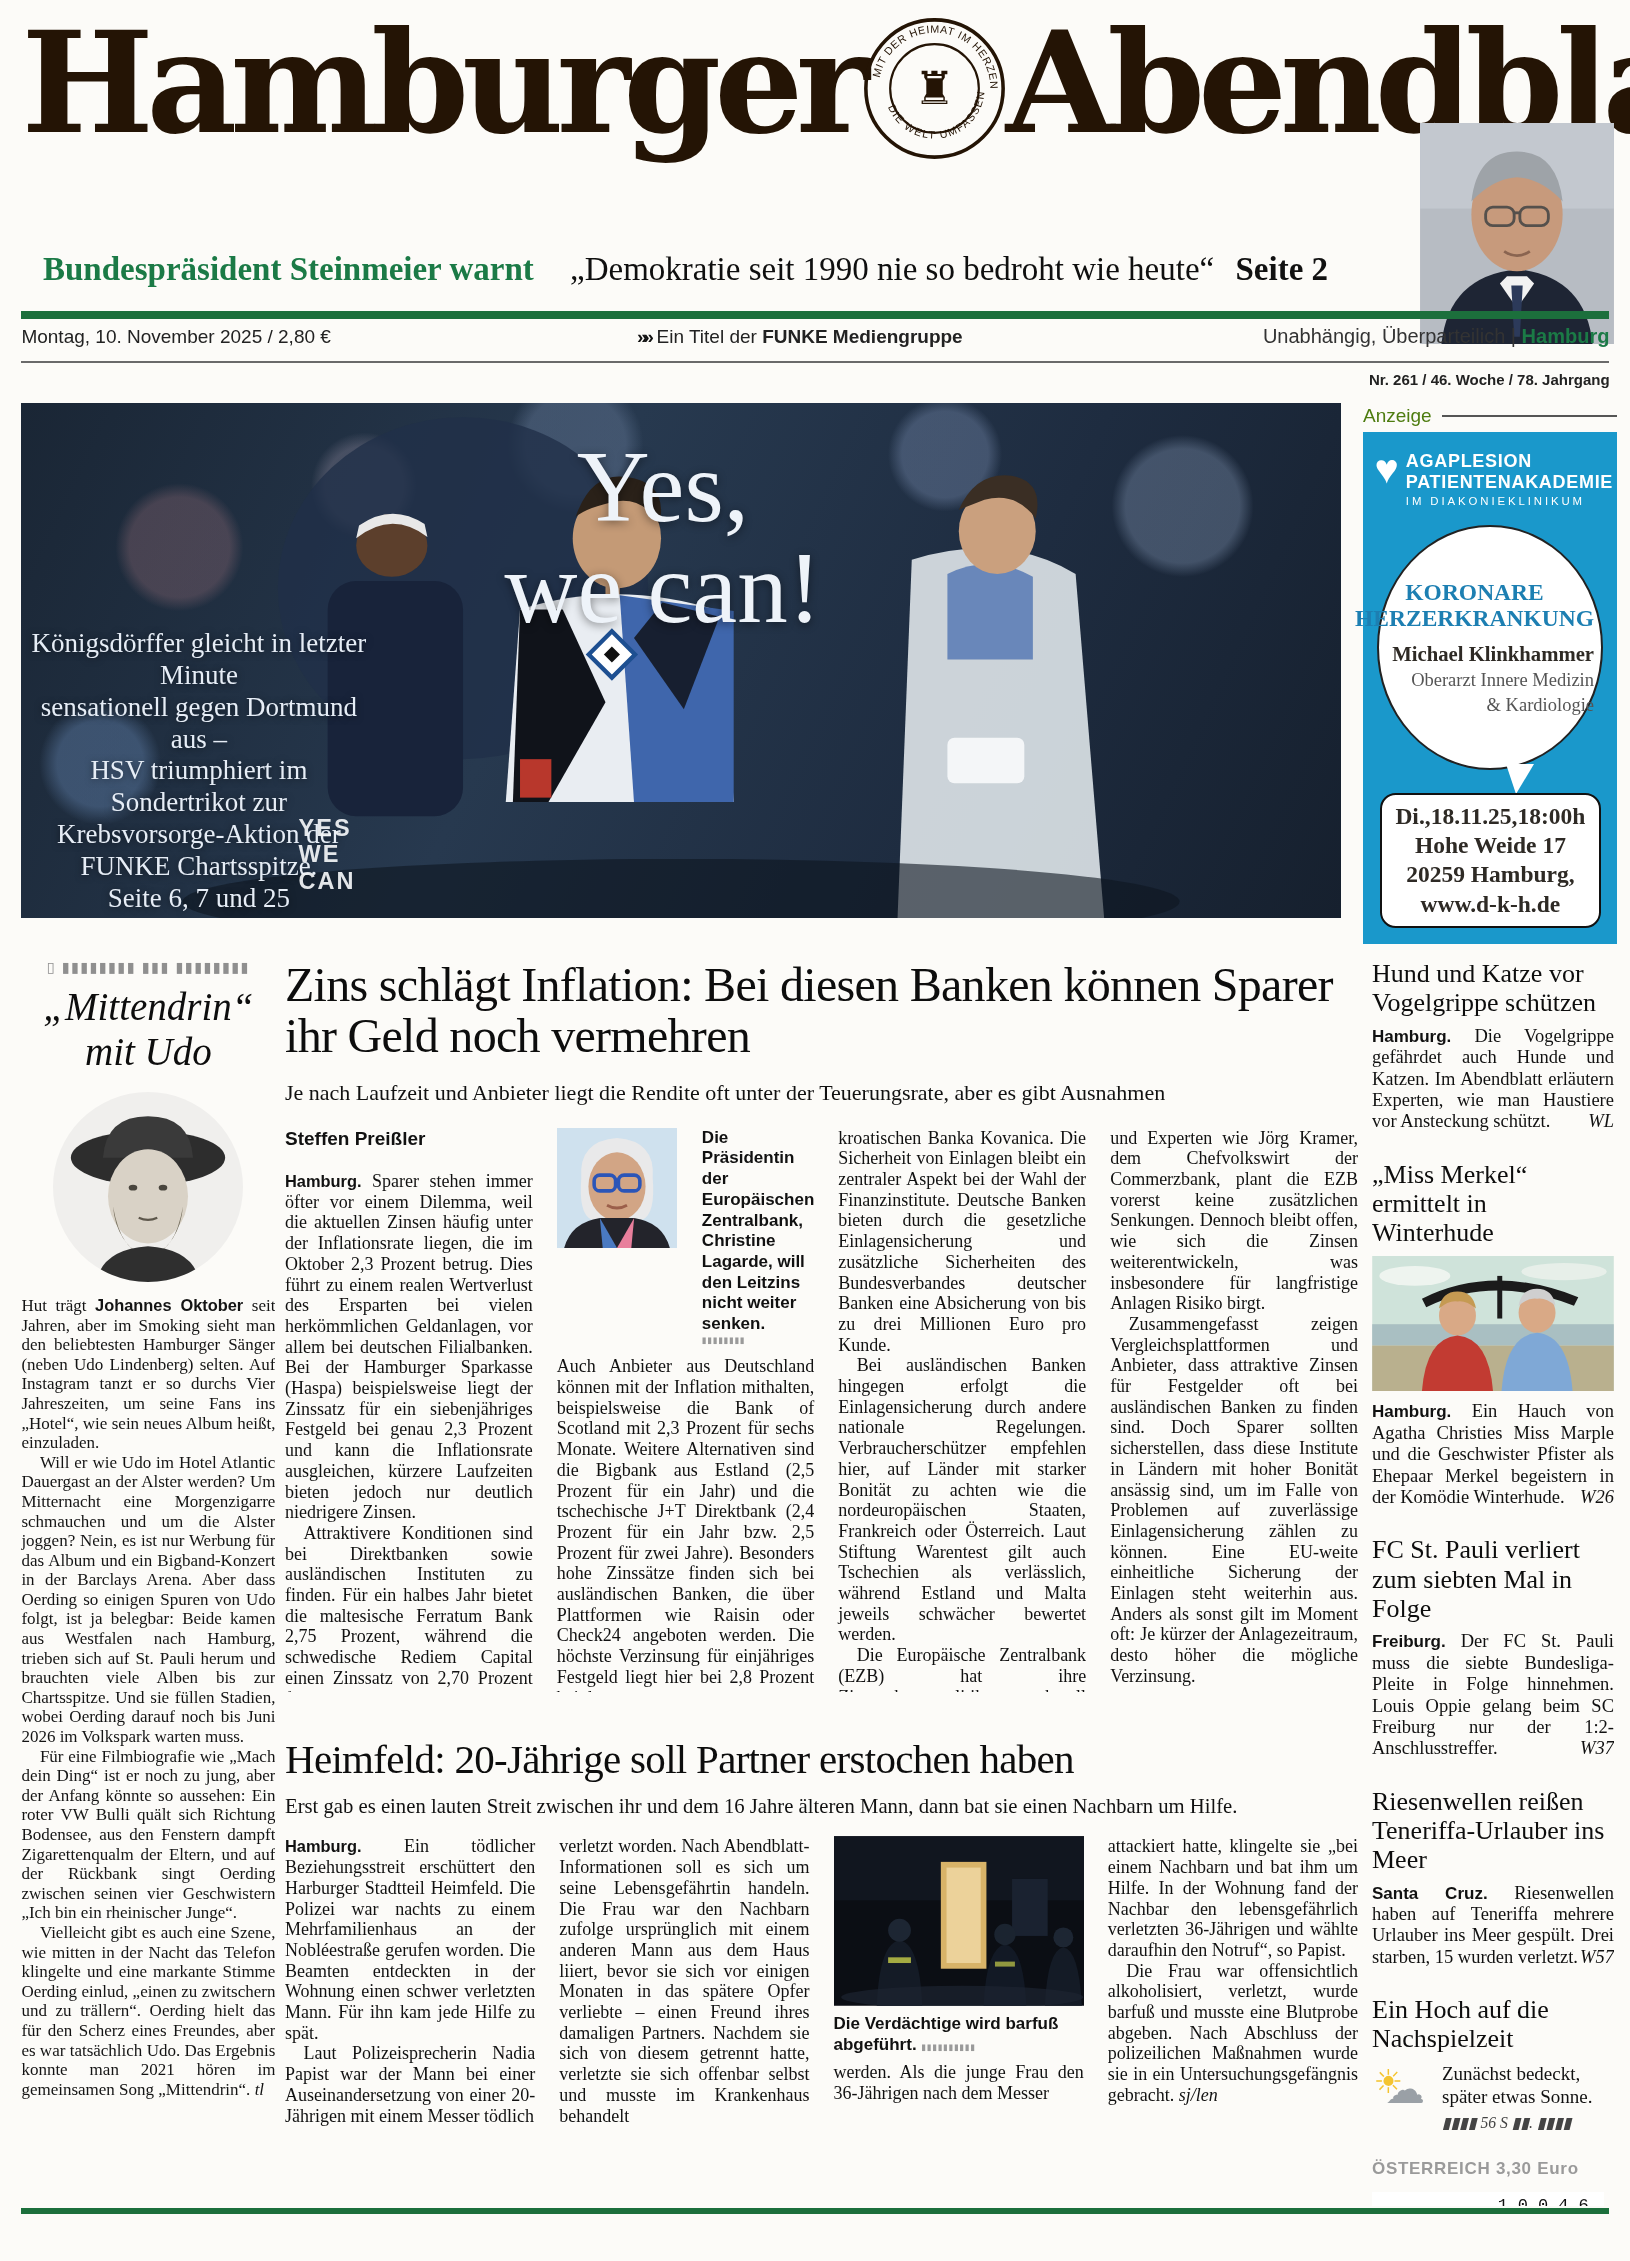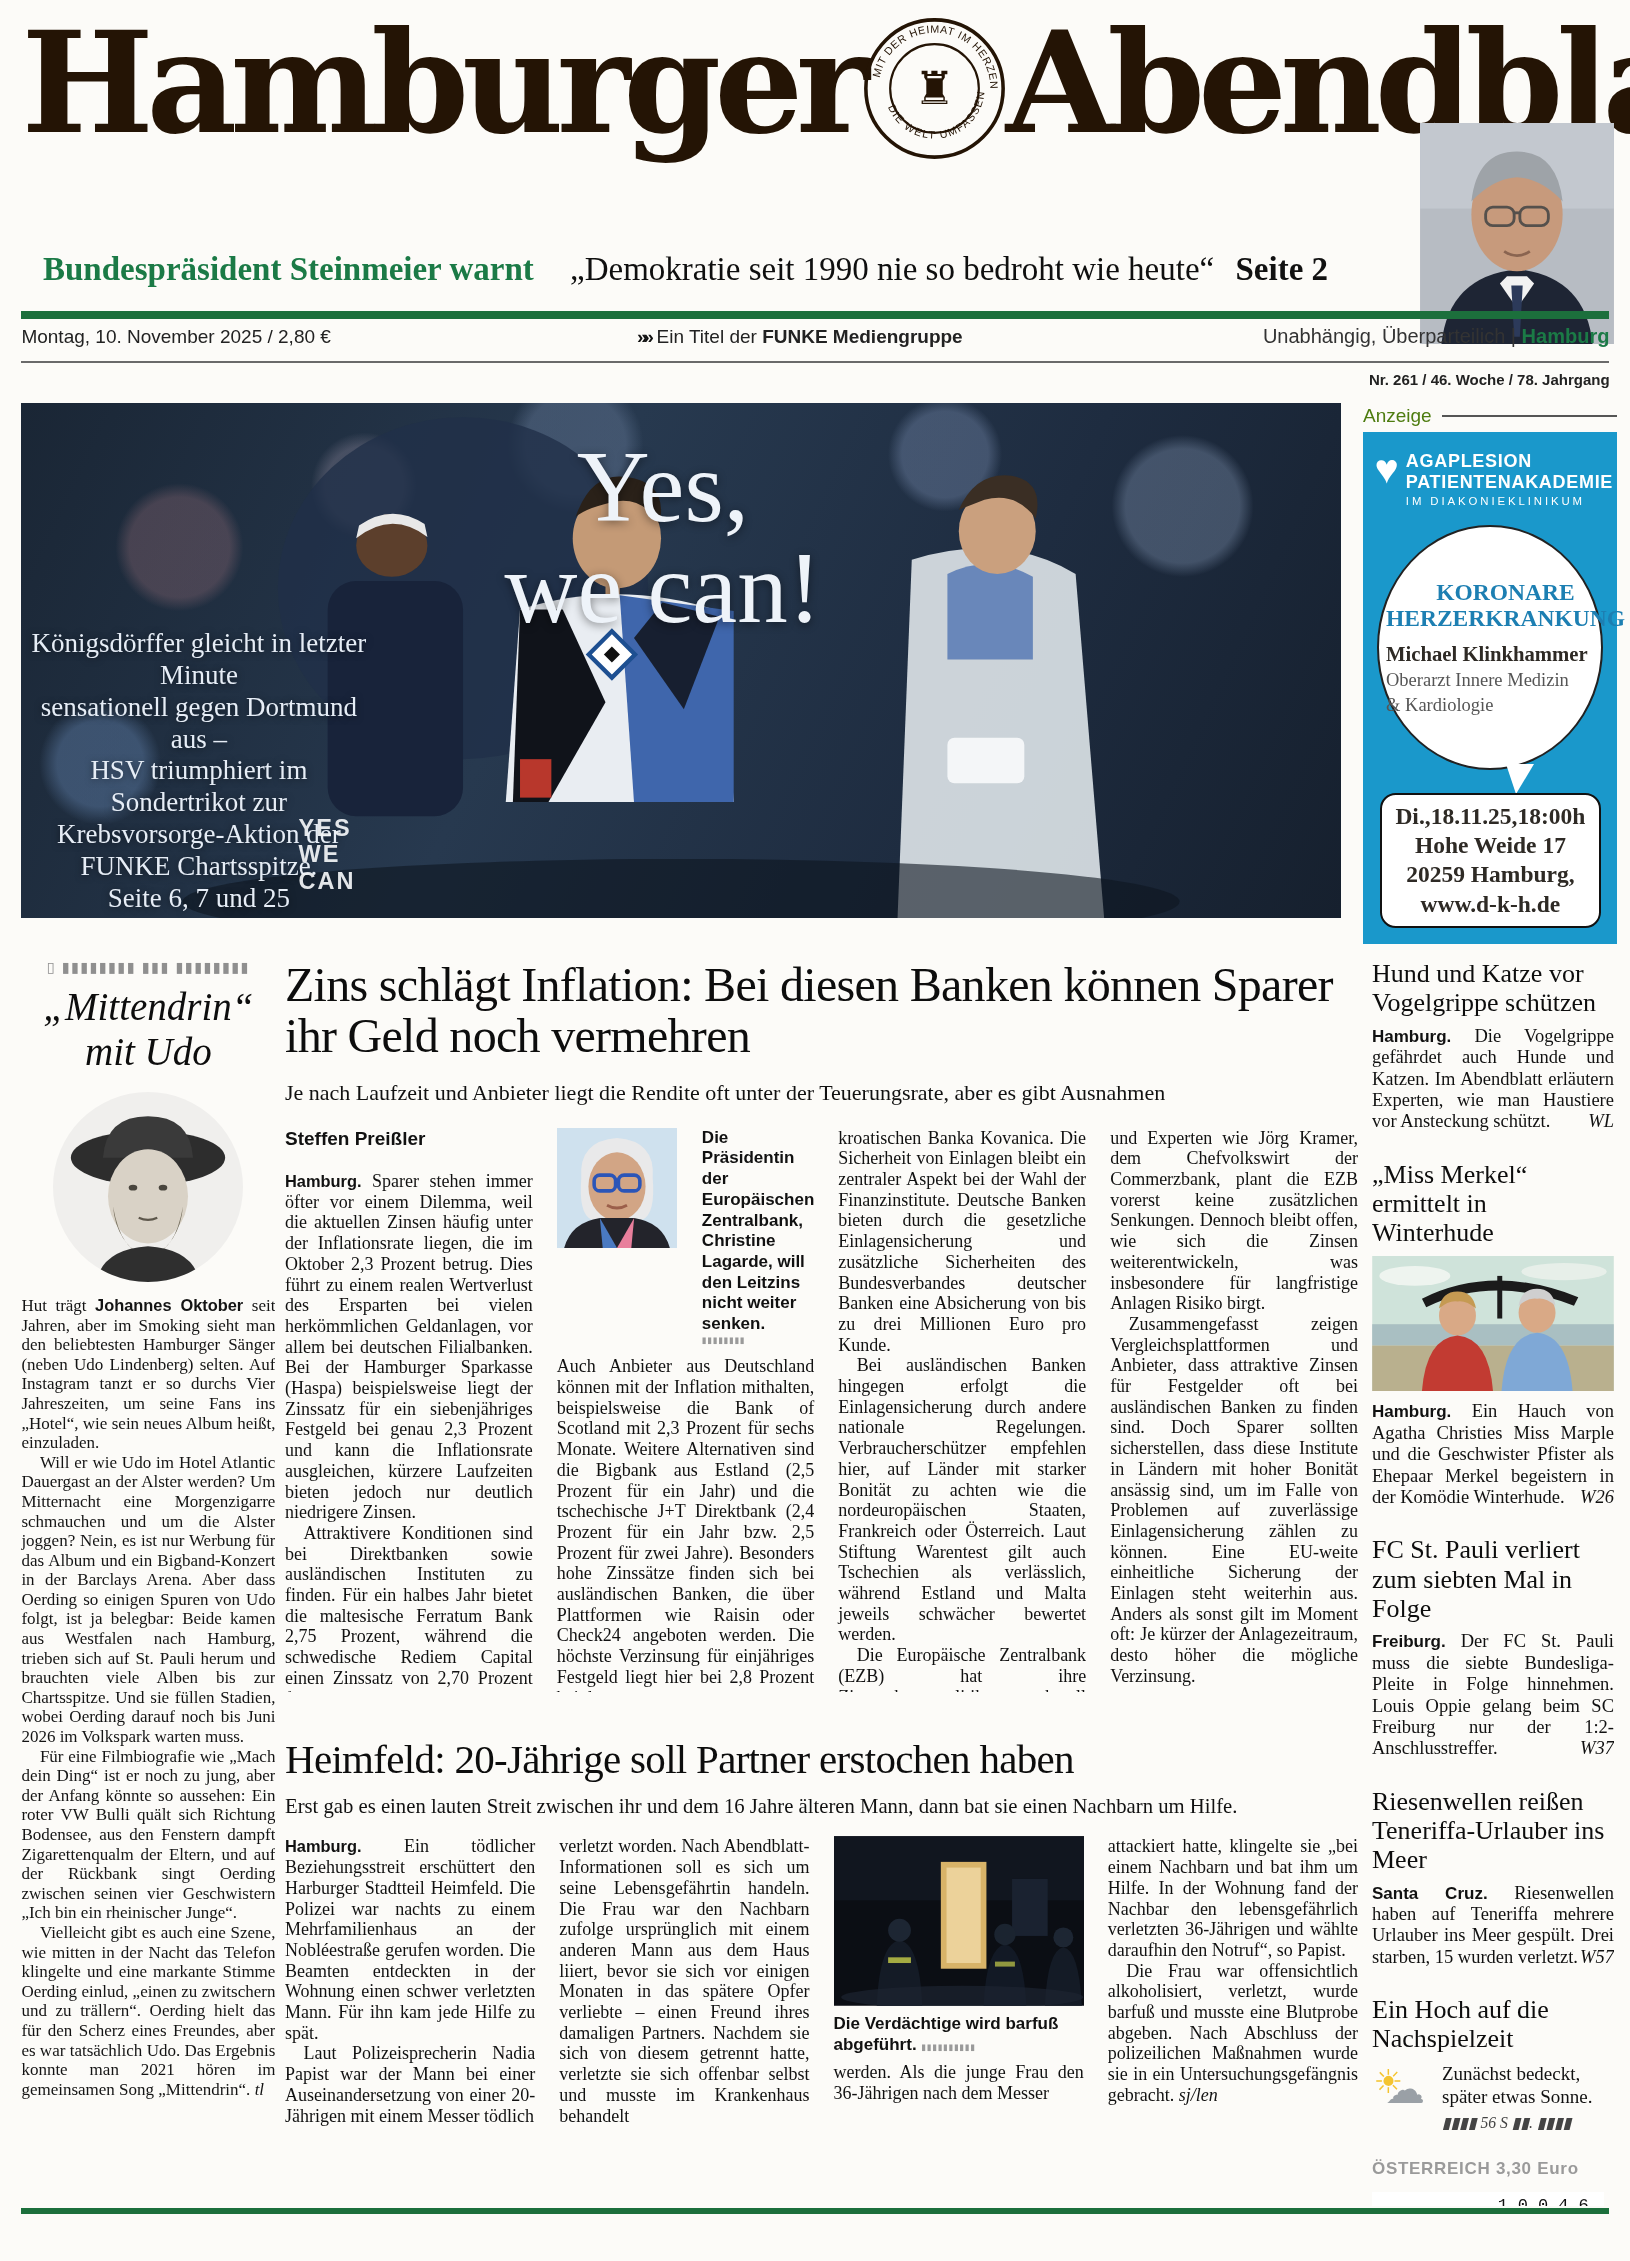"KORONARE" .bubble { align-items: flex-start -> flex-end }
